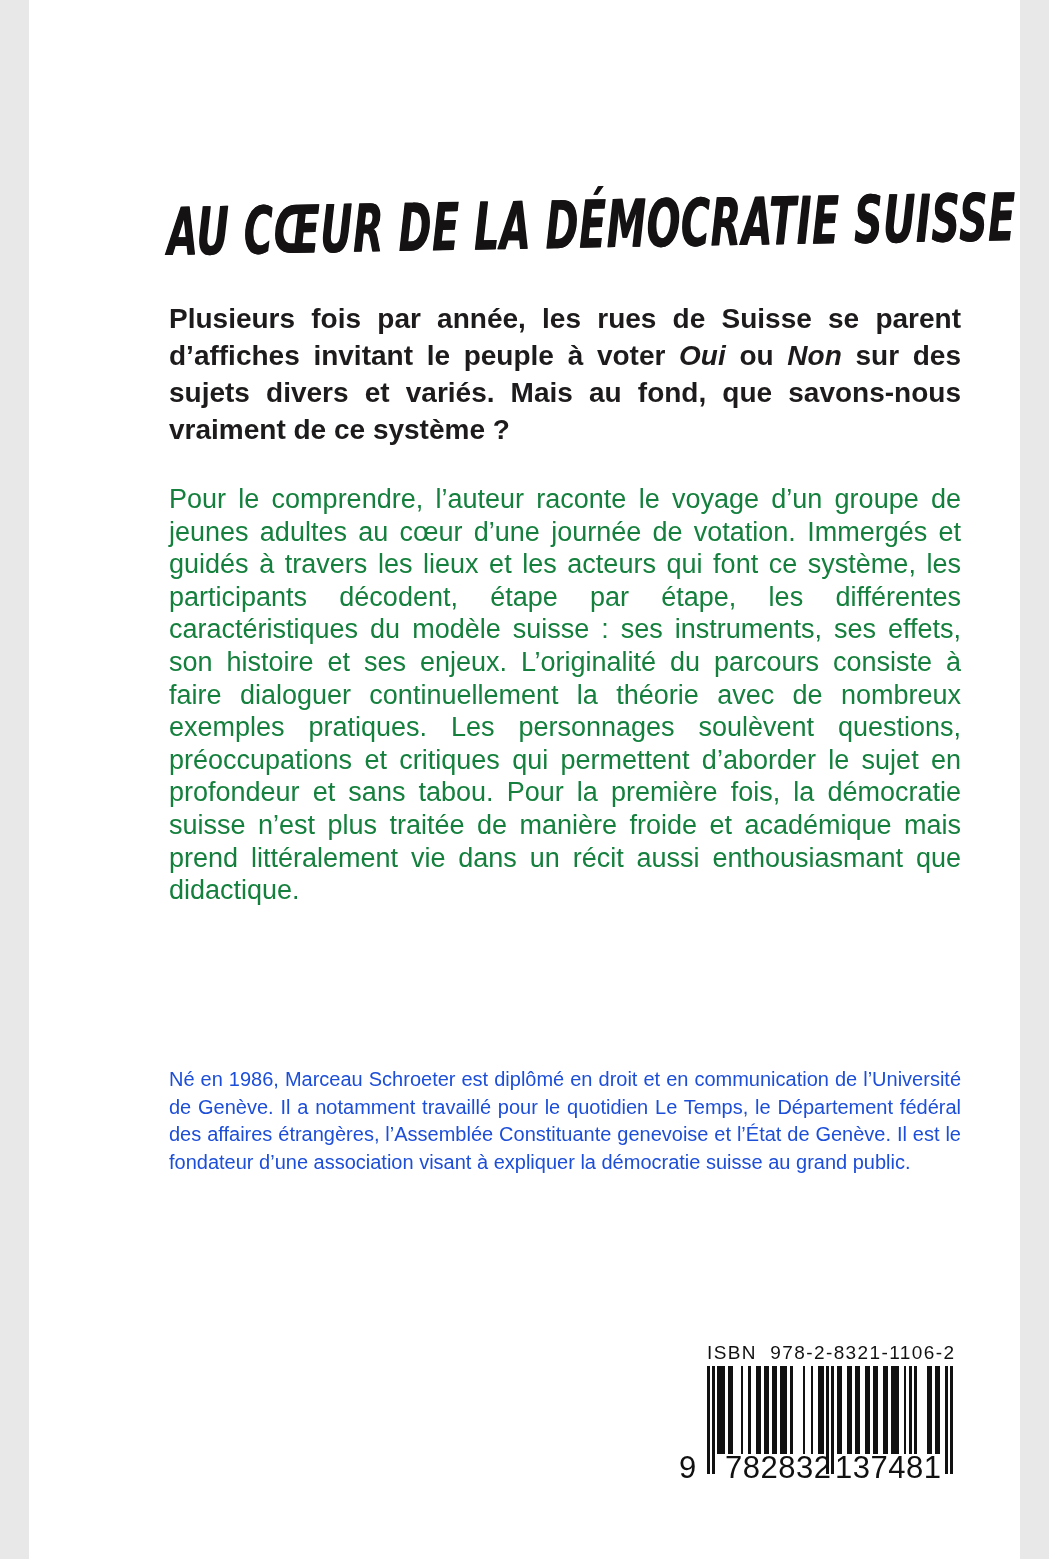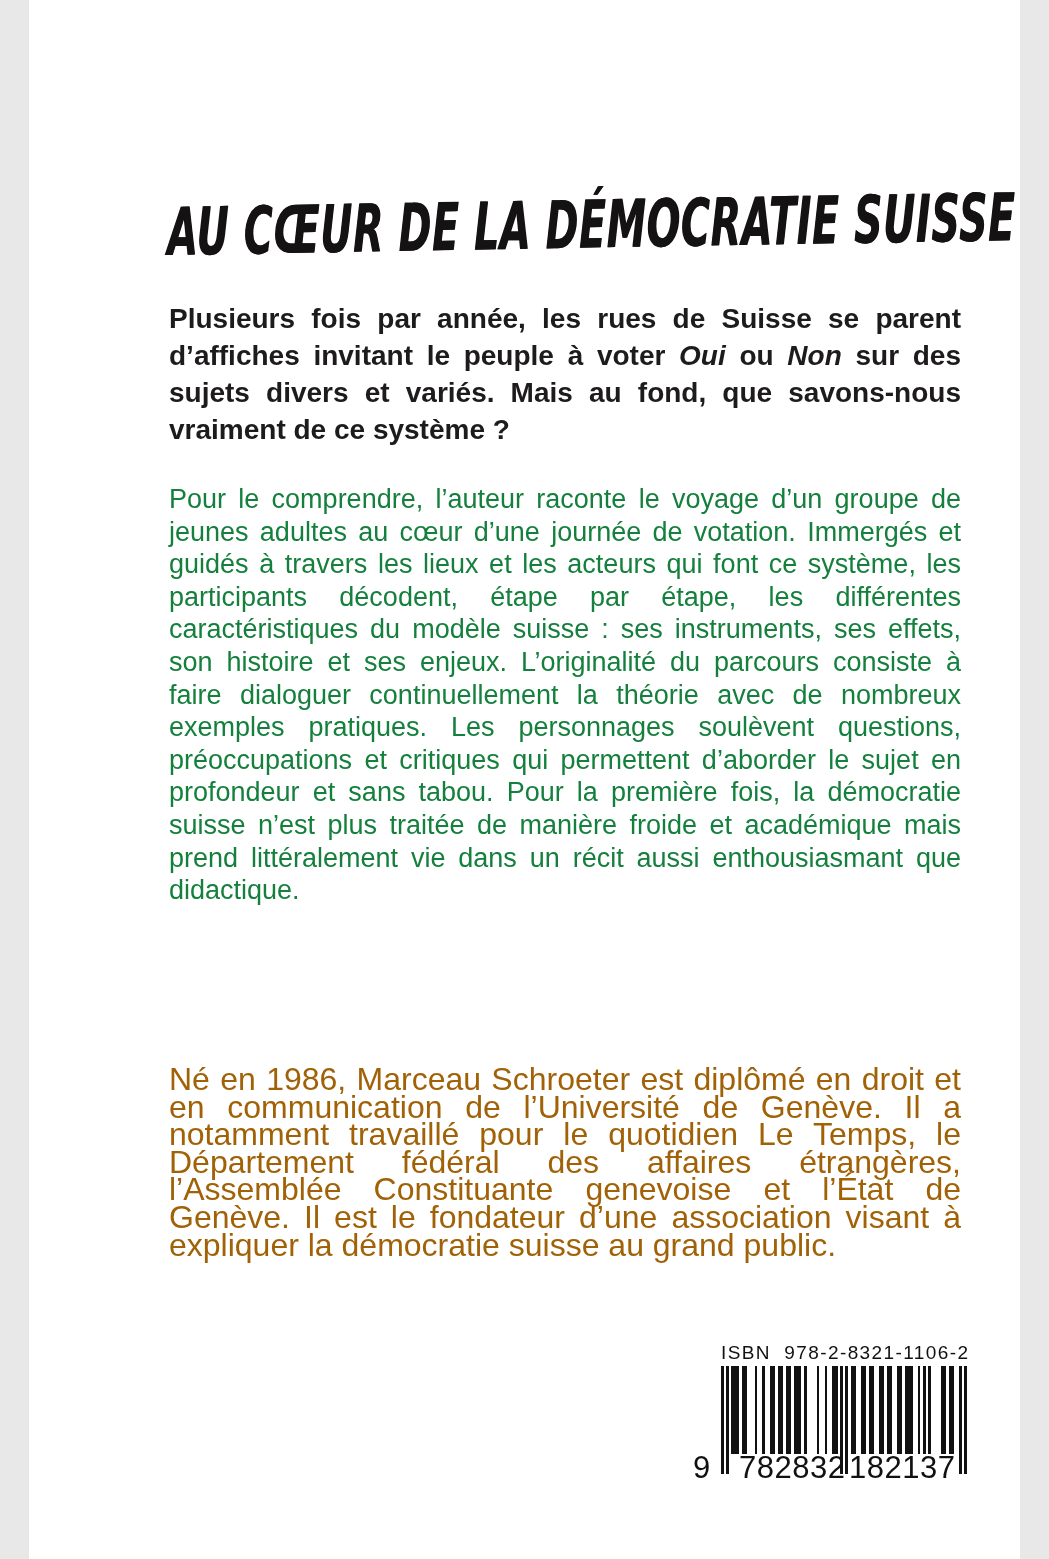"Né en 1986, Marceau Schroeter" .bio { color: #a16207 -> #1d4ed8; font-size: 32px -> 20px }
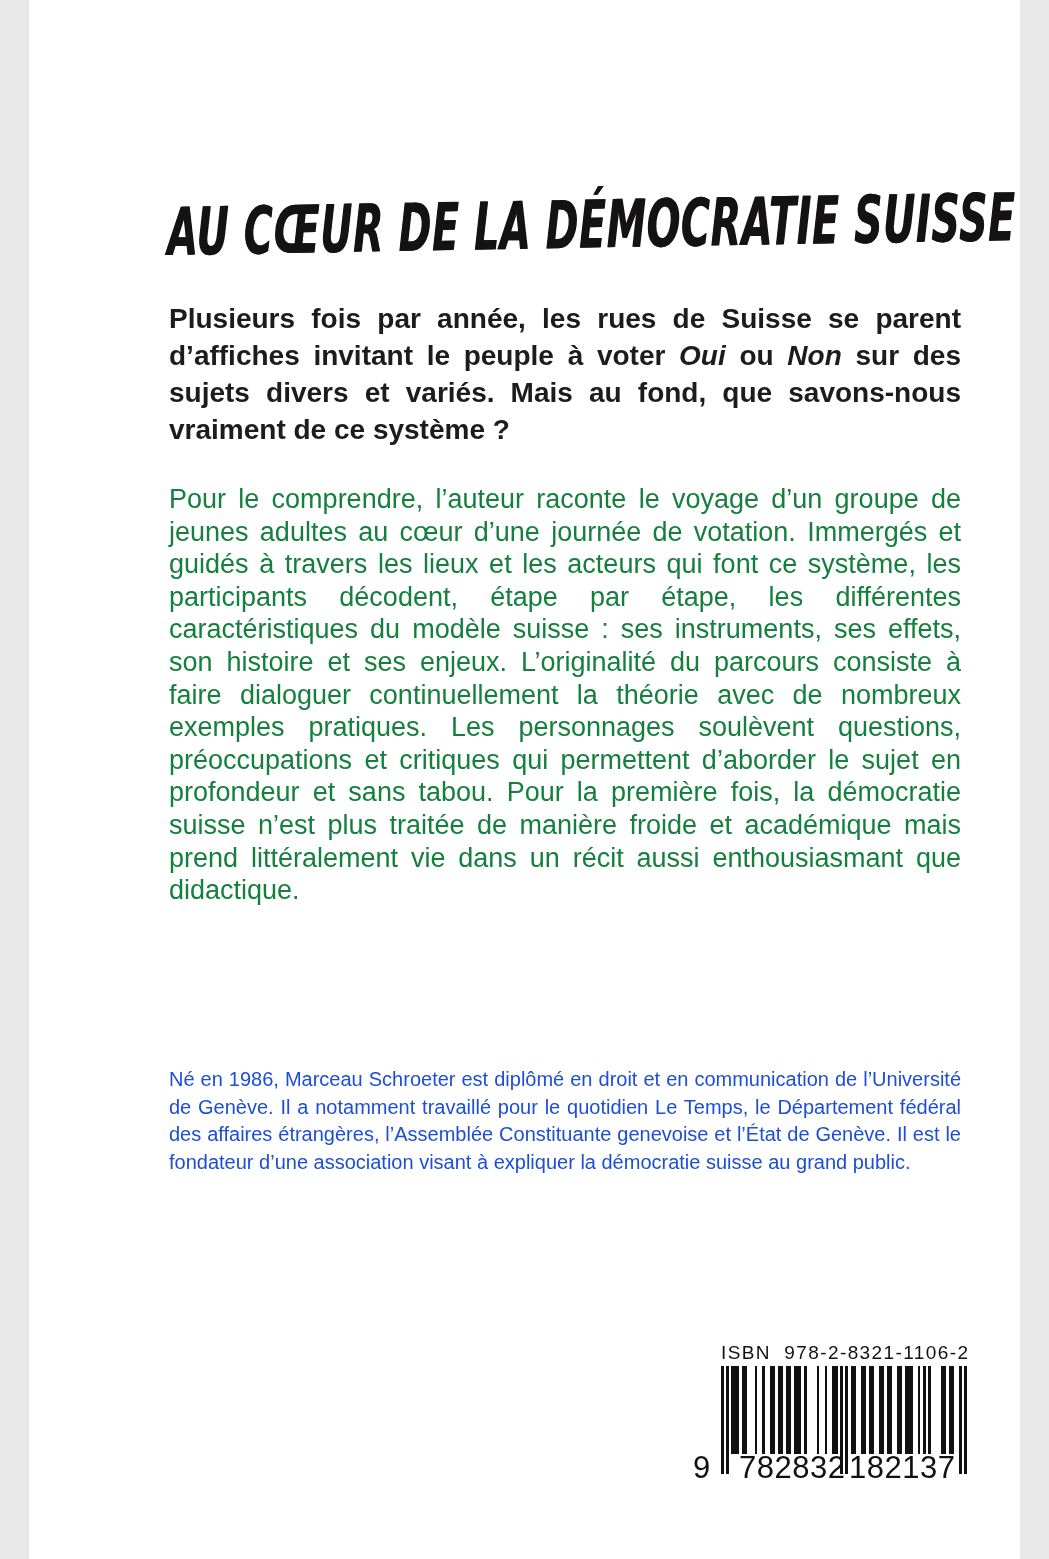"ISBN 978-2-8321-1106-2" .barcode-block { margin-left: 14px -> none }
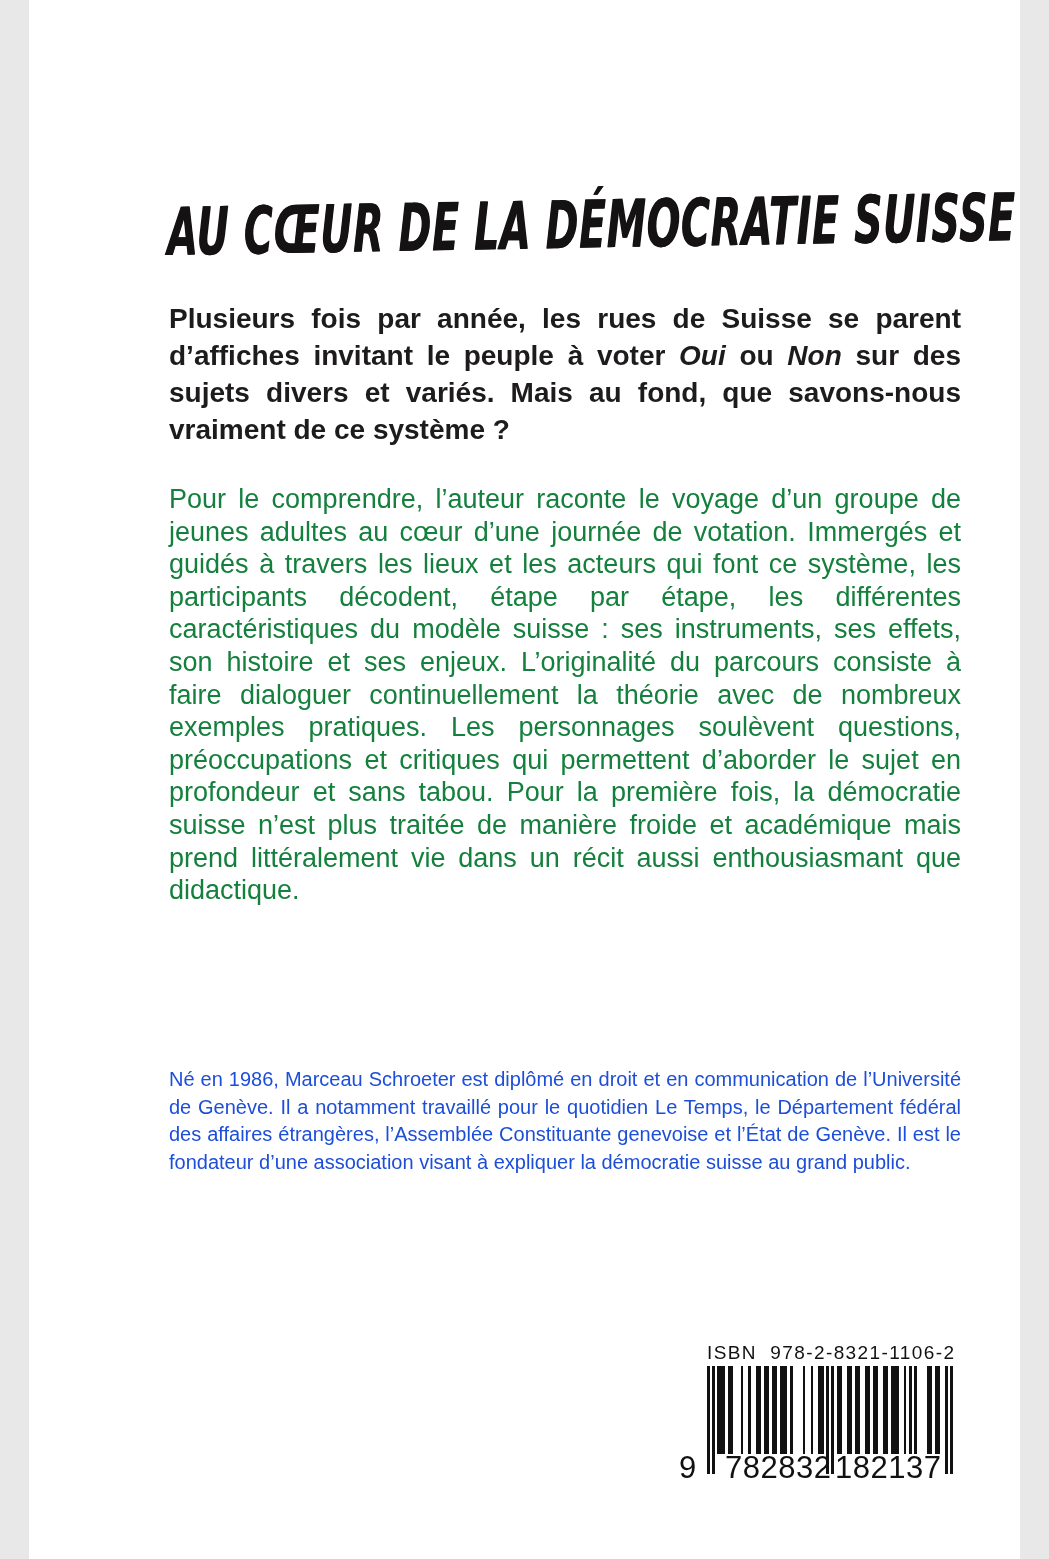"182137" span.bc-digit { text: 182137 -> 137481 }
